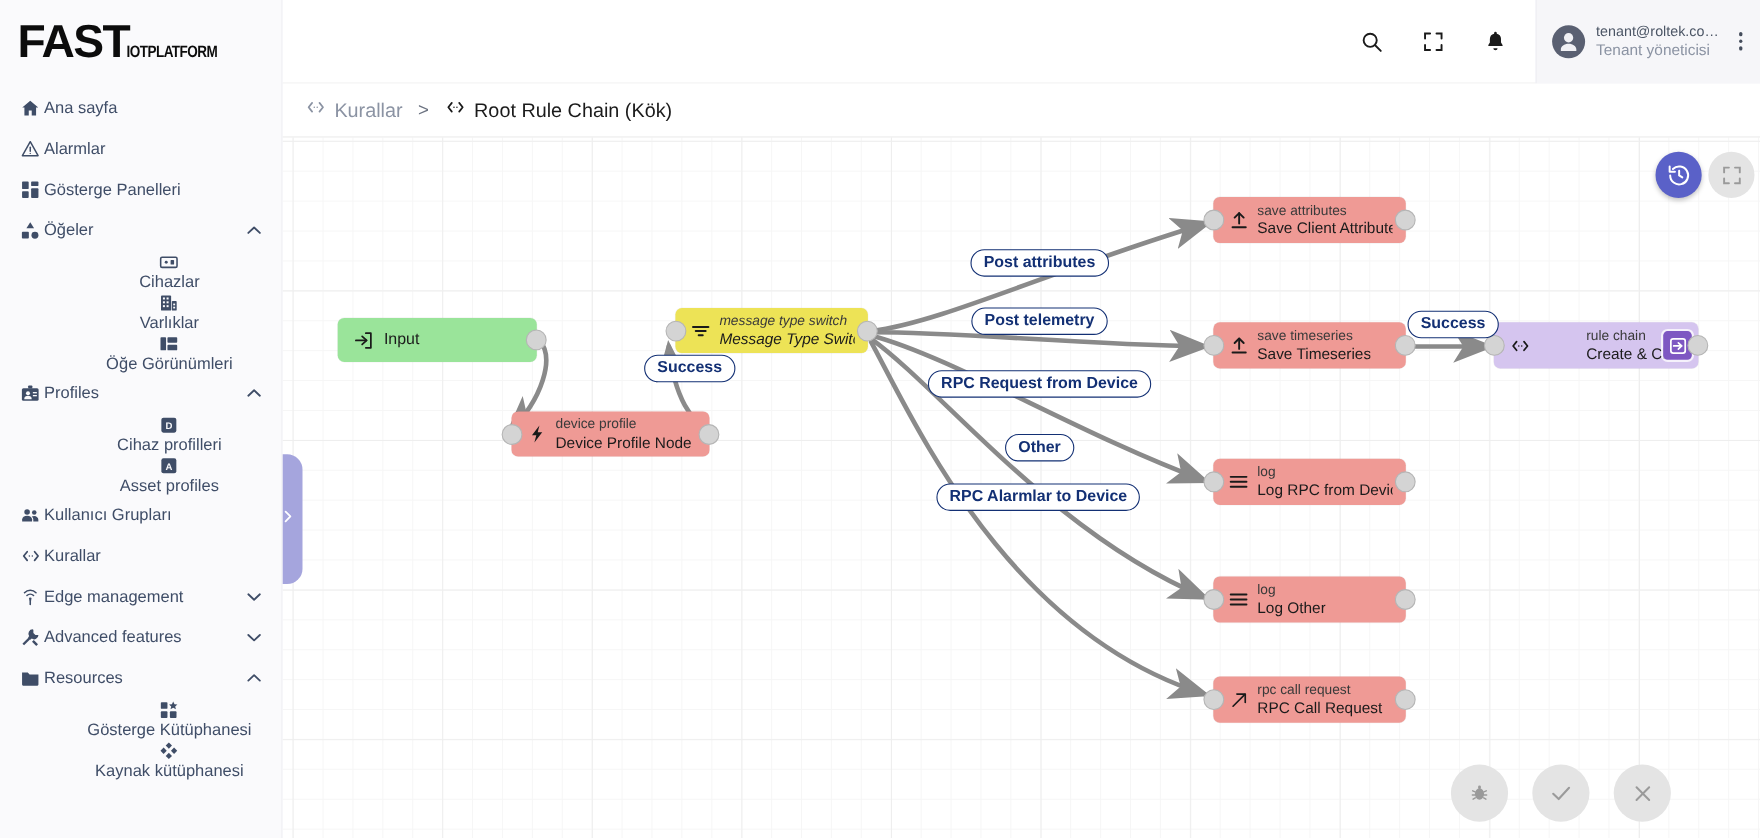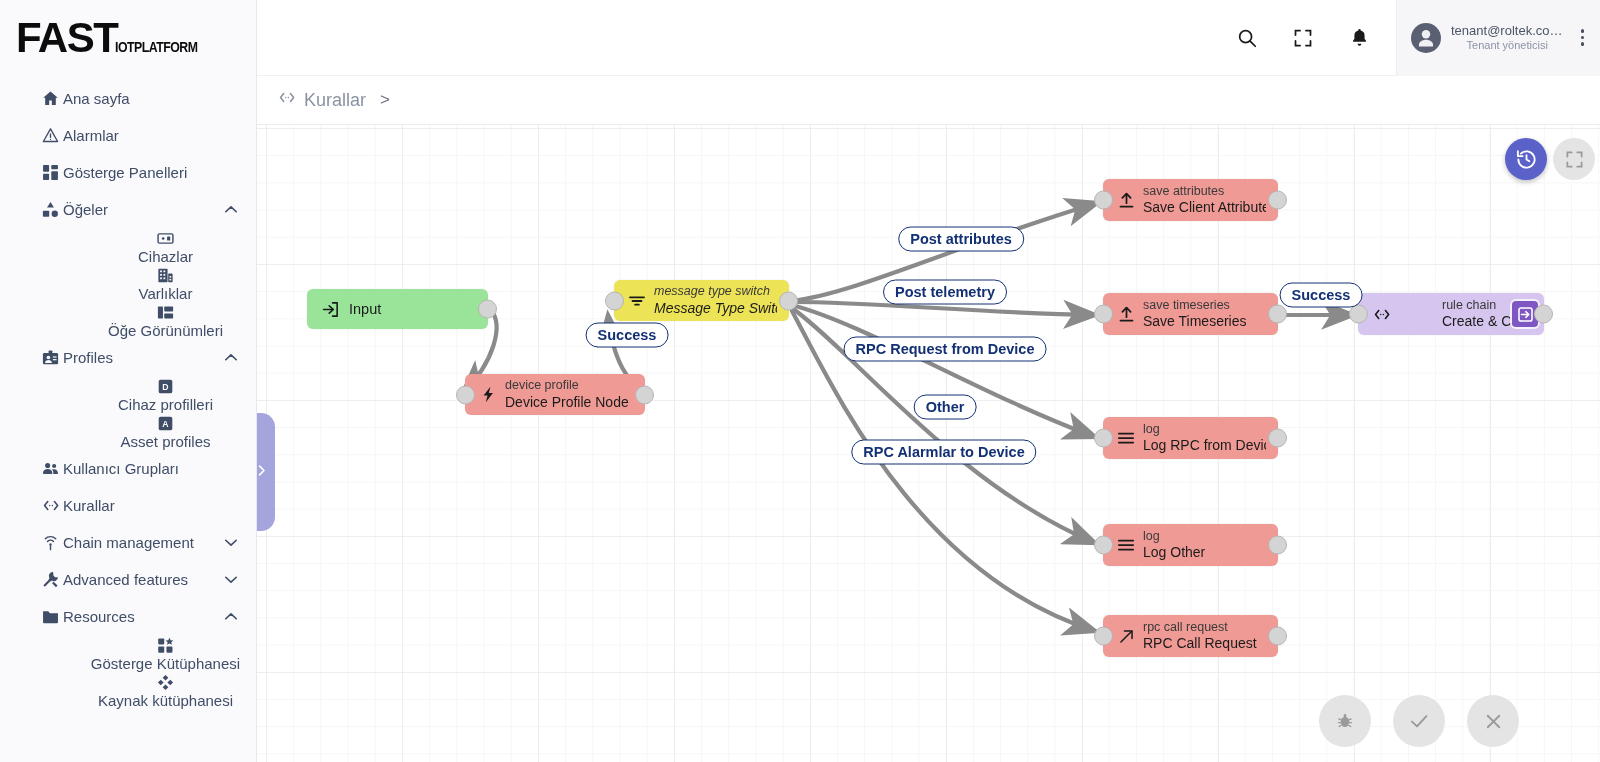"Tenant yöneticisi" .user-role { font-size: 11px -> 14px; text-align: center -> none }
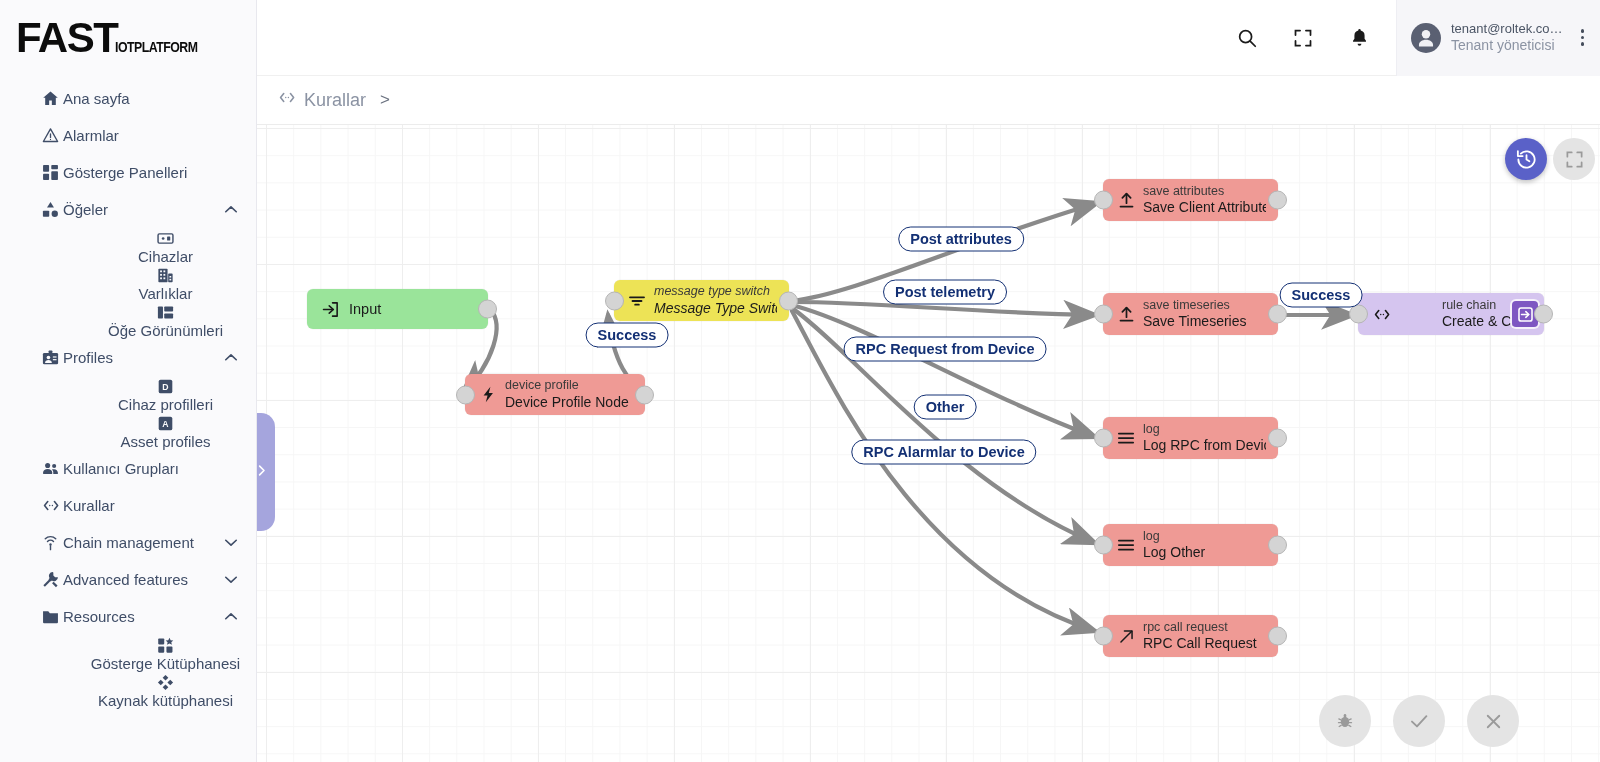"Ana sayfa" .nav { padding-left: 23px -> none }
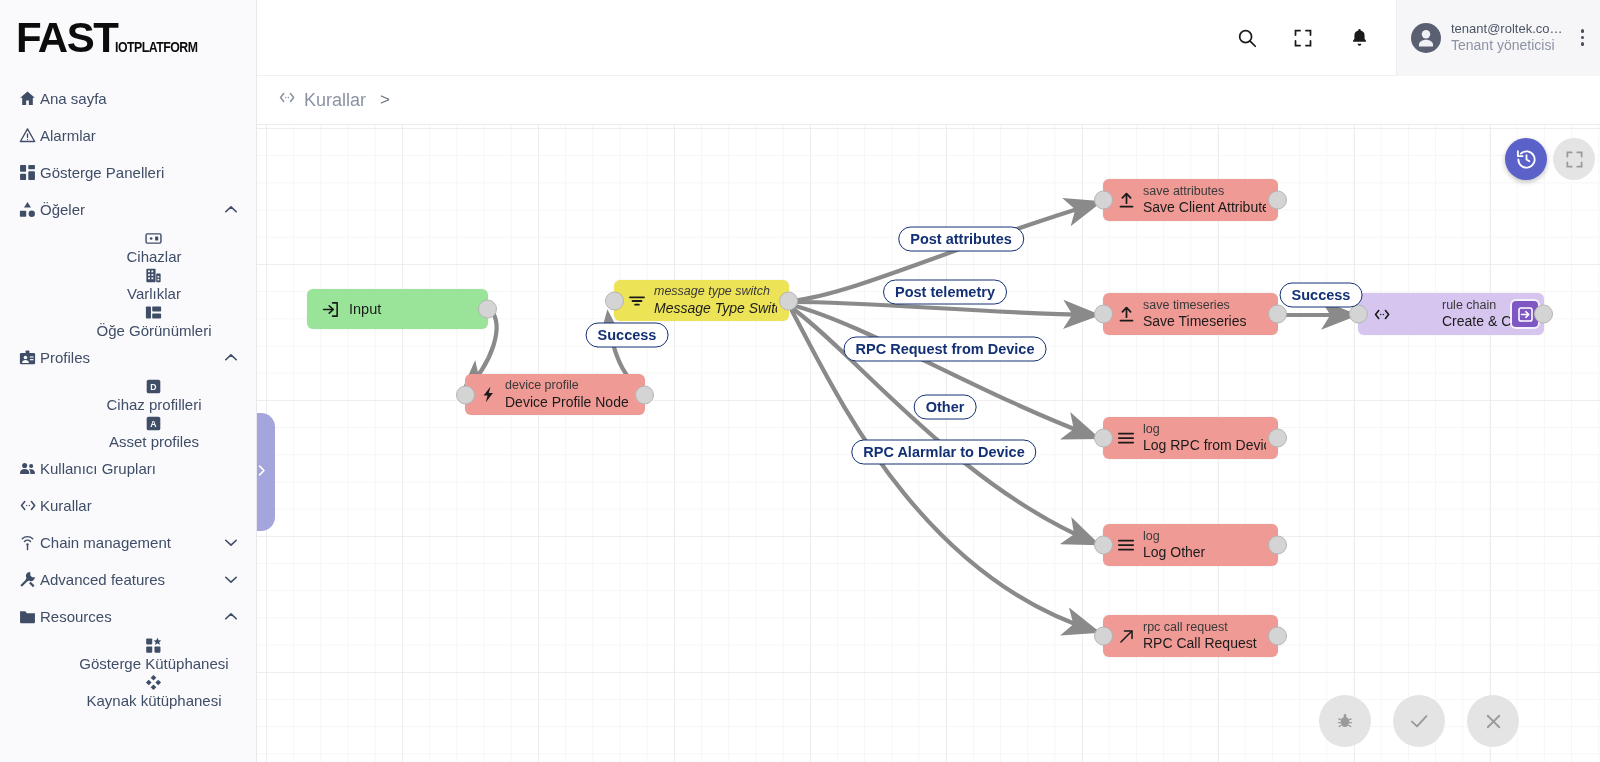"Root Rule Chain (Kök)" div.bc-item { html: none -> <div> <span> <svg> <polyline></polyline> <polyline></polyline> <circle></circle> <circle></circle> </svg> </span> <span>Root Rule Chain (Kök)</span> </div> }
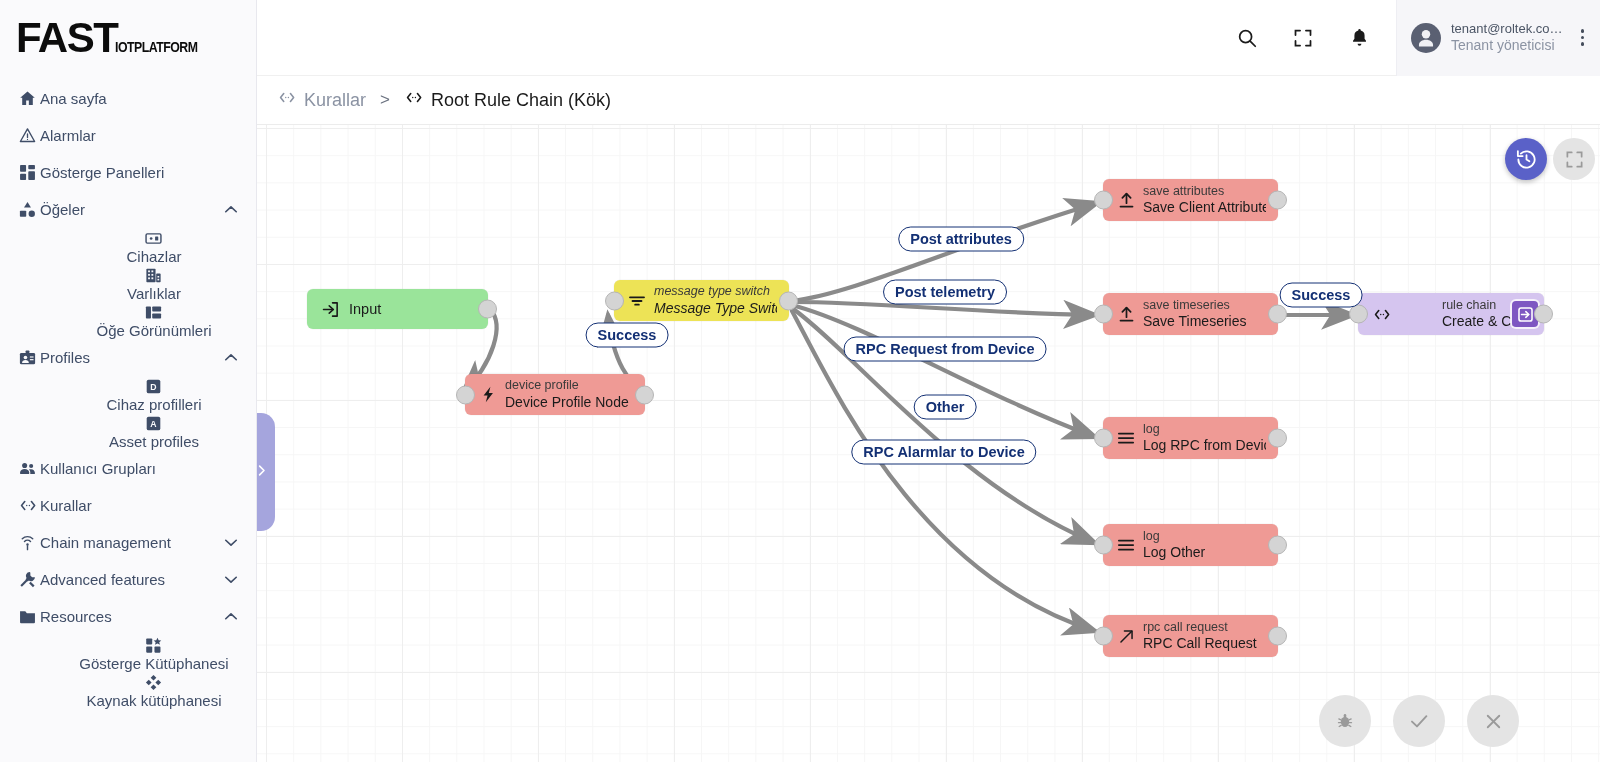"Post attributes" div.edge-label { left: 704px -> 688px }
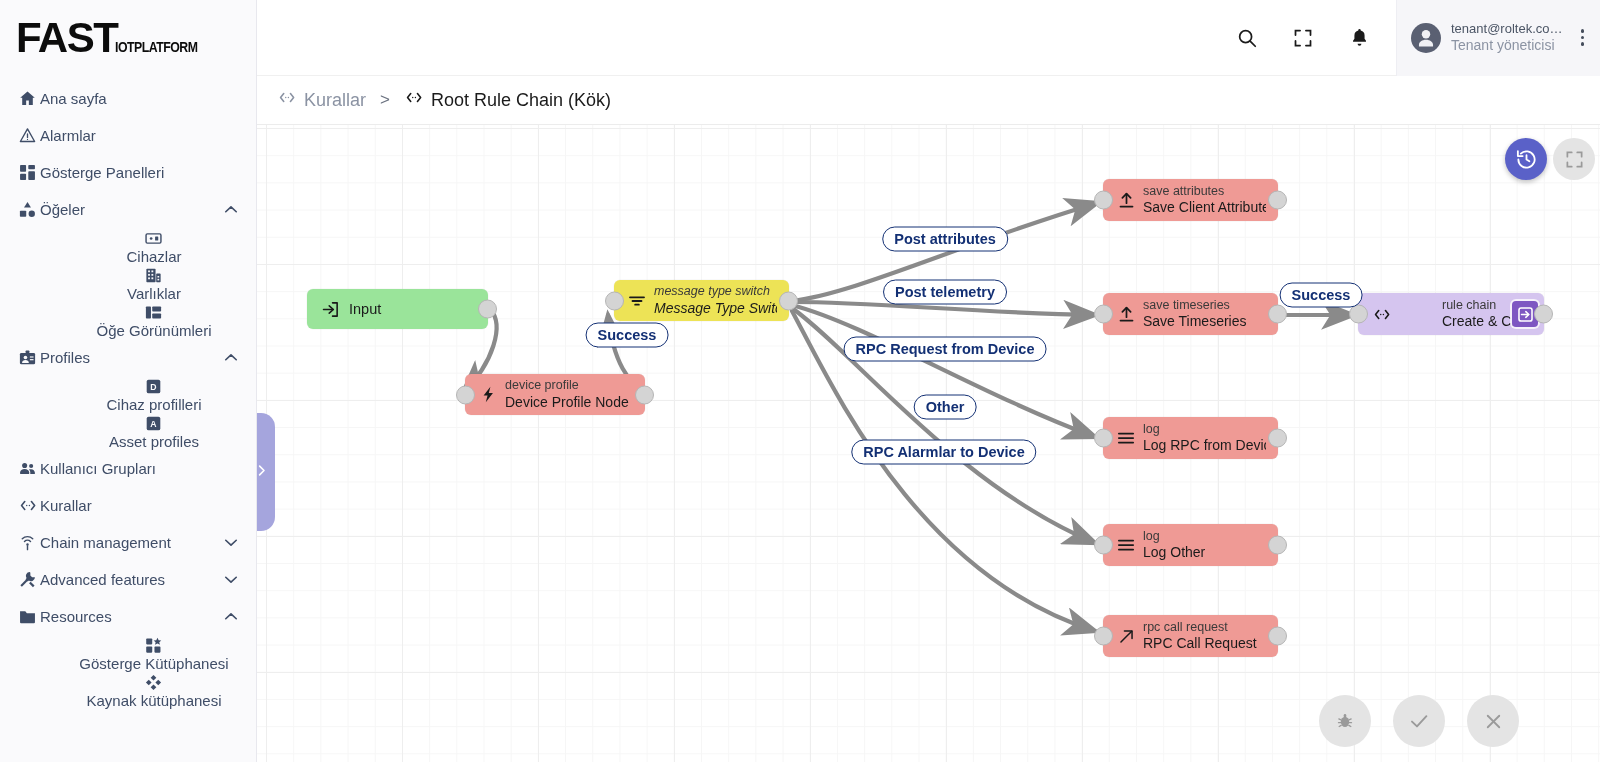"Chain management" span.ni-label { text: Chain -> Edge }
